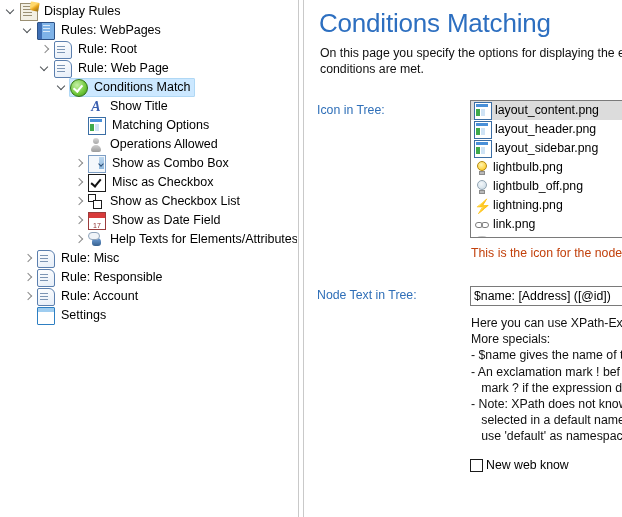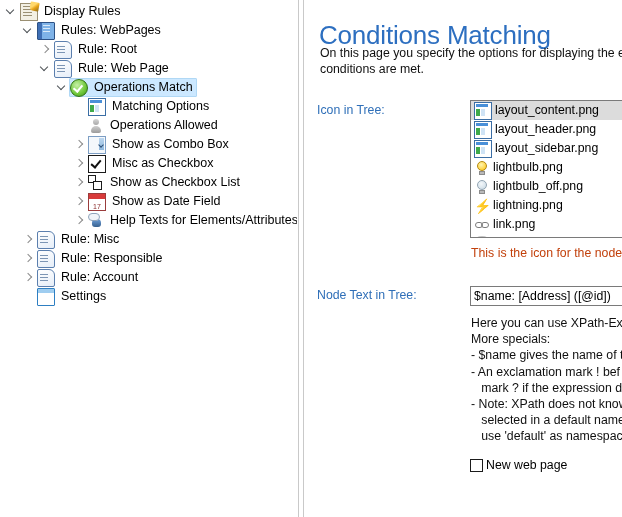"Conditions Matching" .page-title { margin-top: 12px -> none }
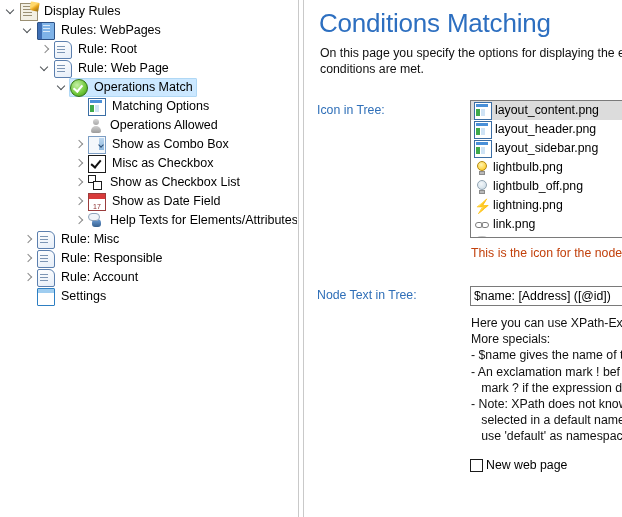"Operations Match" span.label { text: Operations -> Conditions }
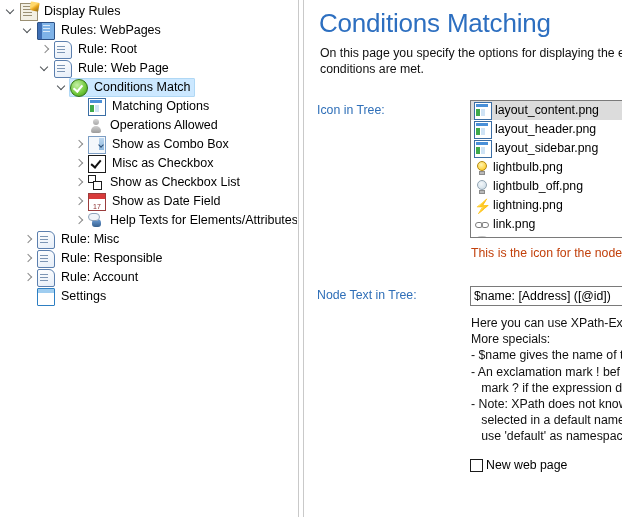"Show Title" div.tree-row { html: none -> <div> <span></span> <span></span> <span> <span></span> <span>Show Title</span> </span> </div> }
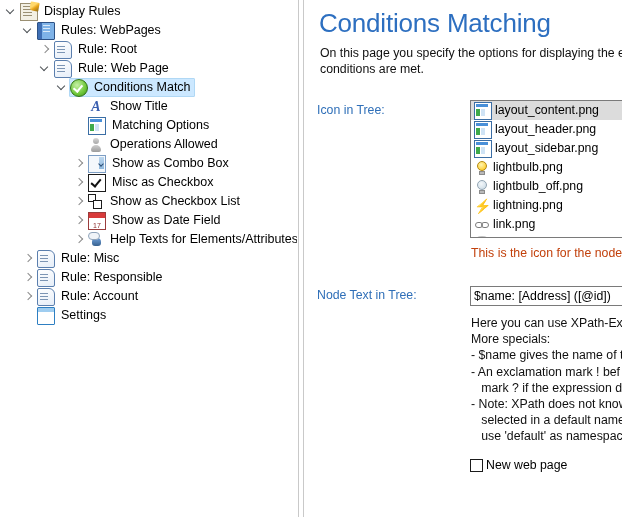"New web page" span.cb-text { text: page -> know }
